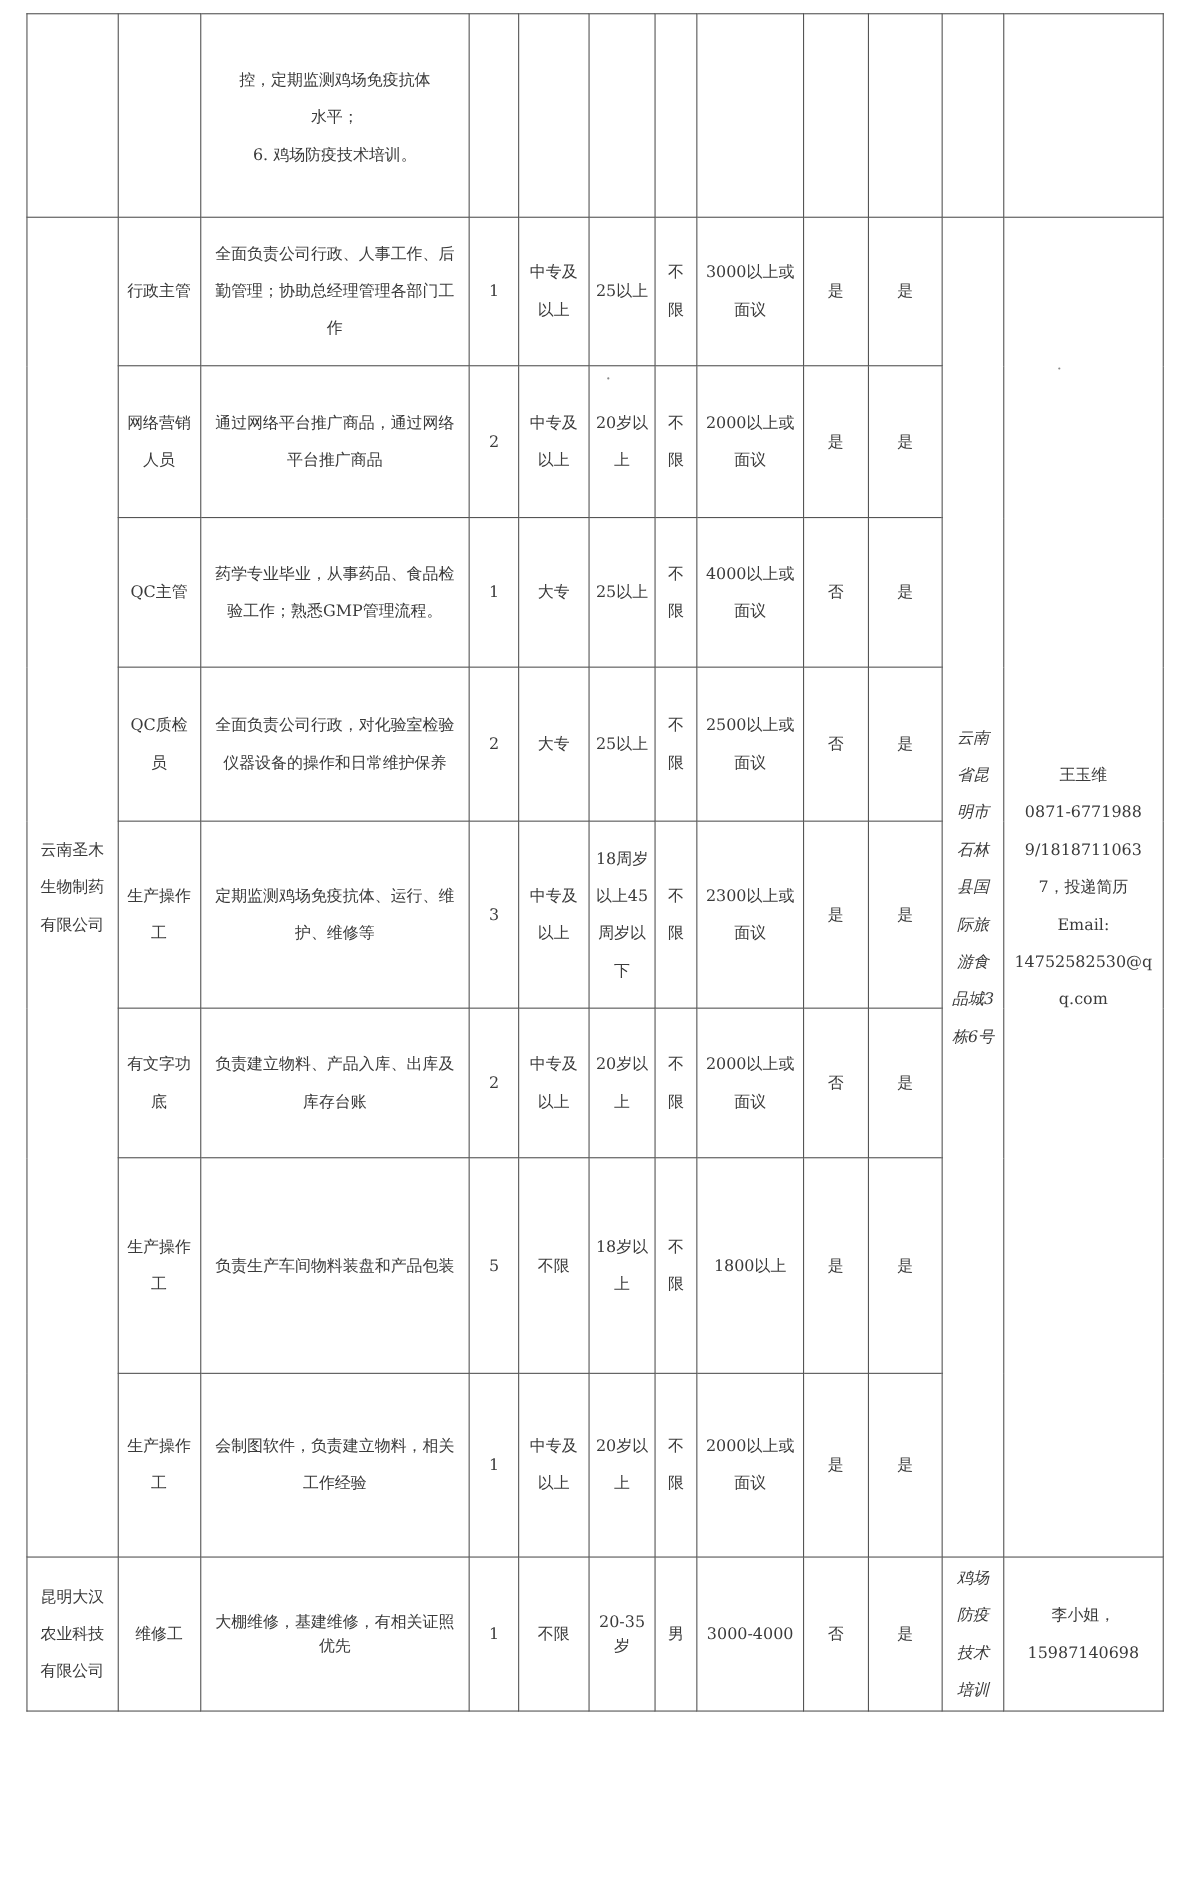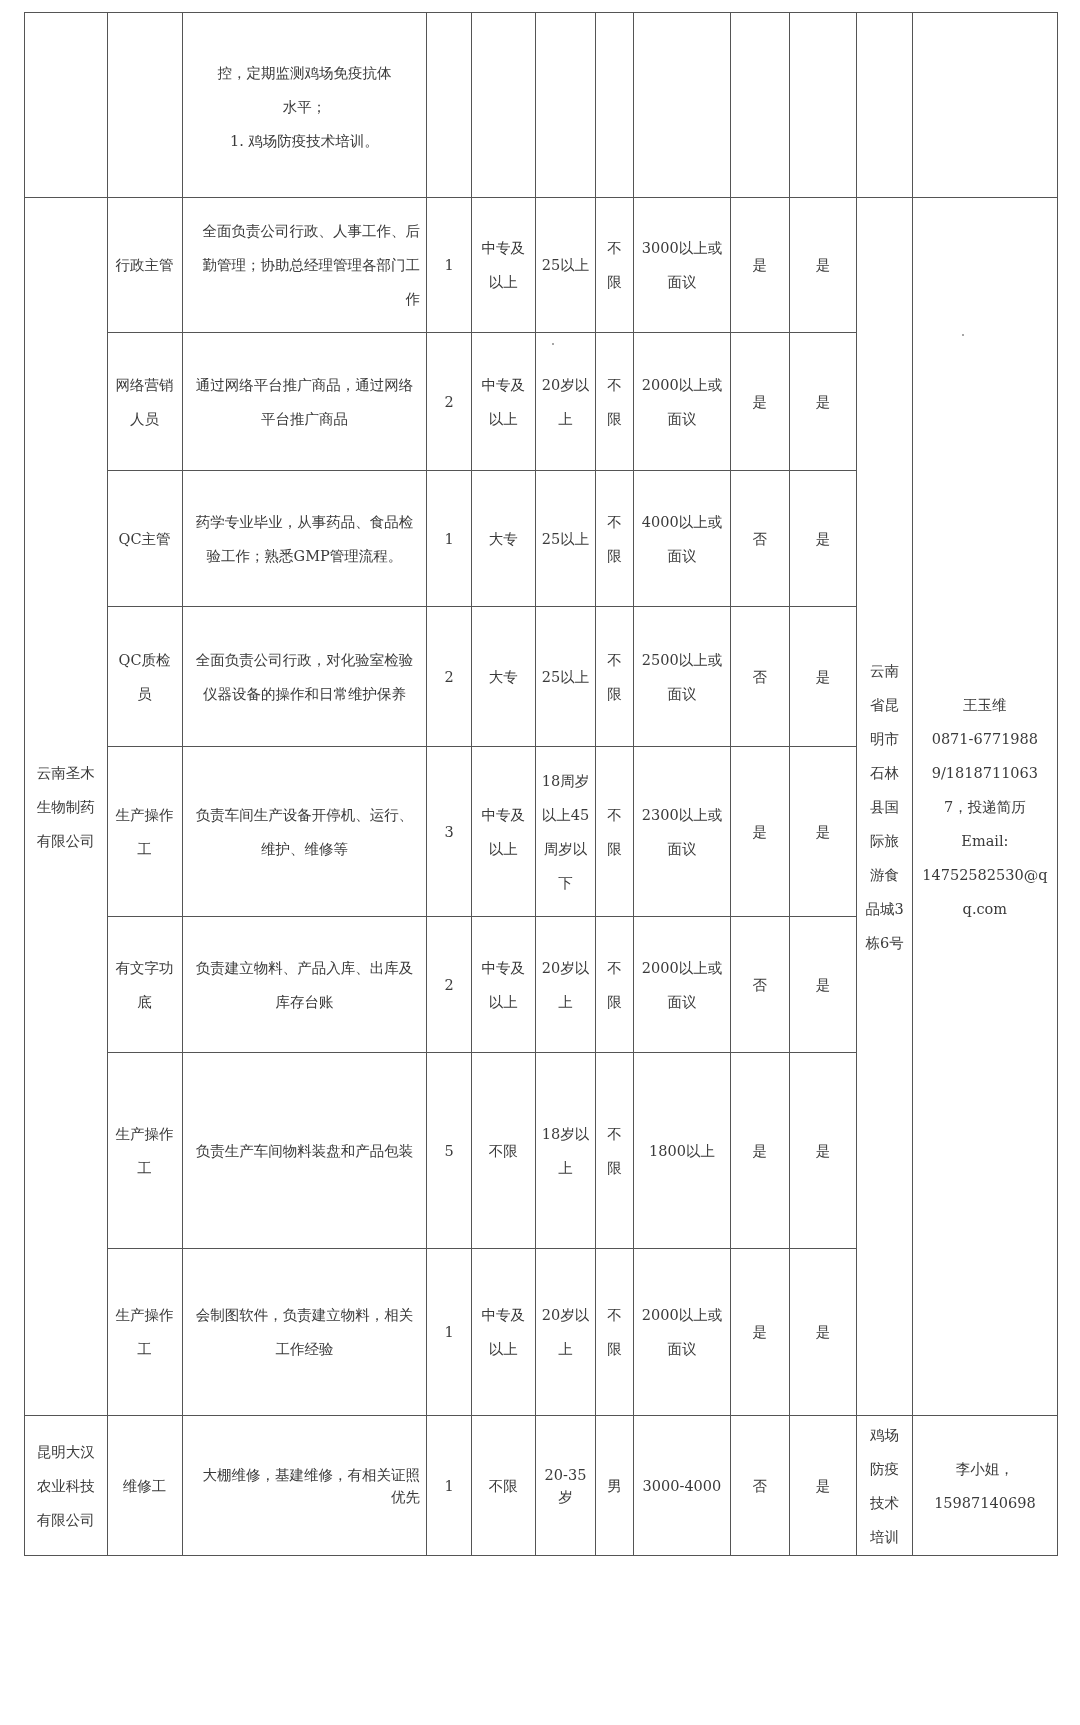"1. 鸡场防疫技术培训。" div { text: 1 -> 6 }
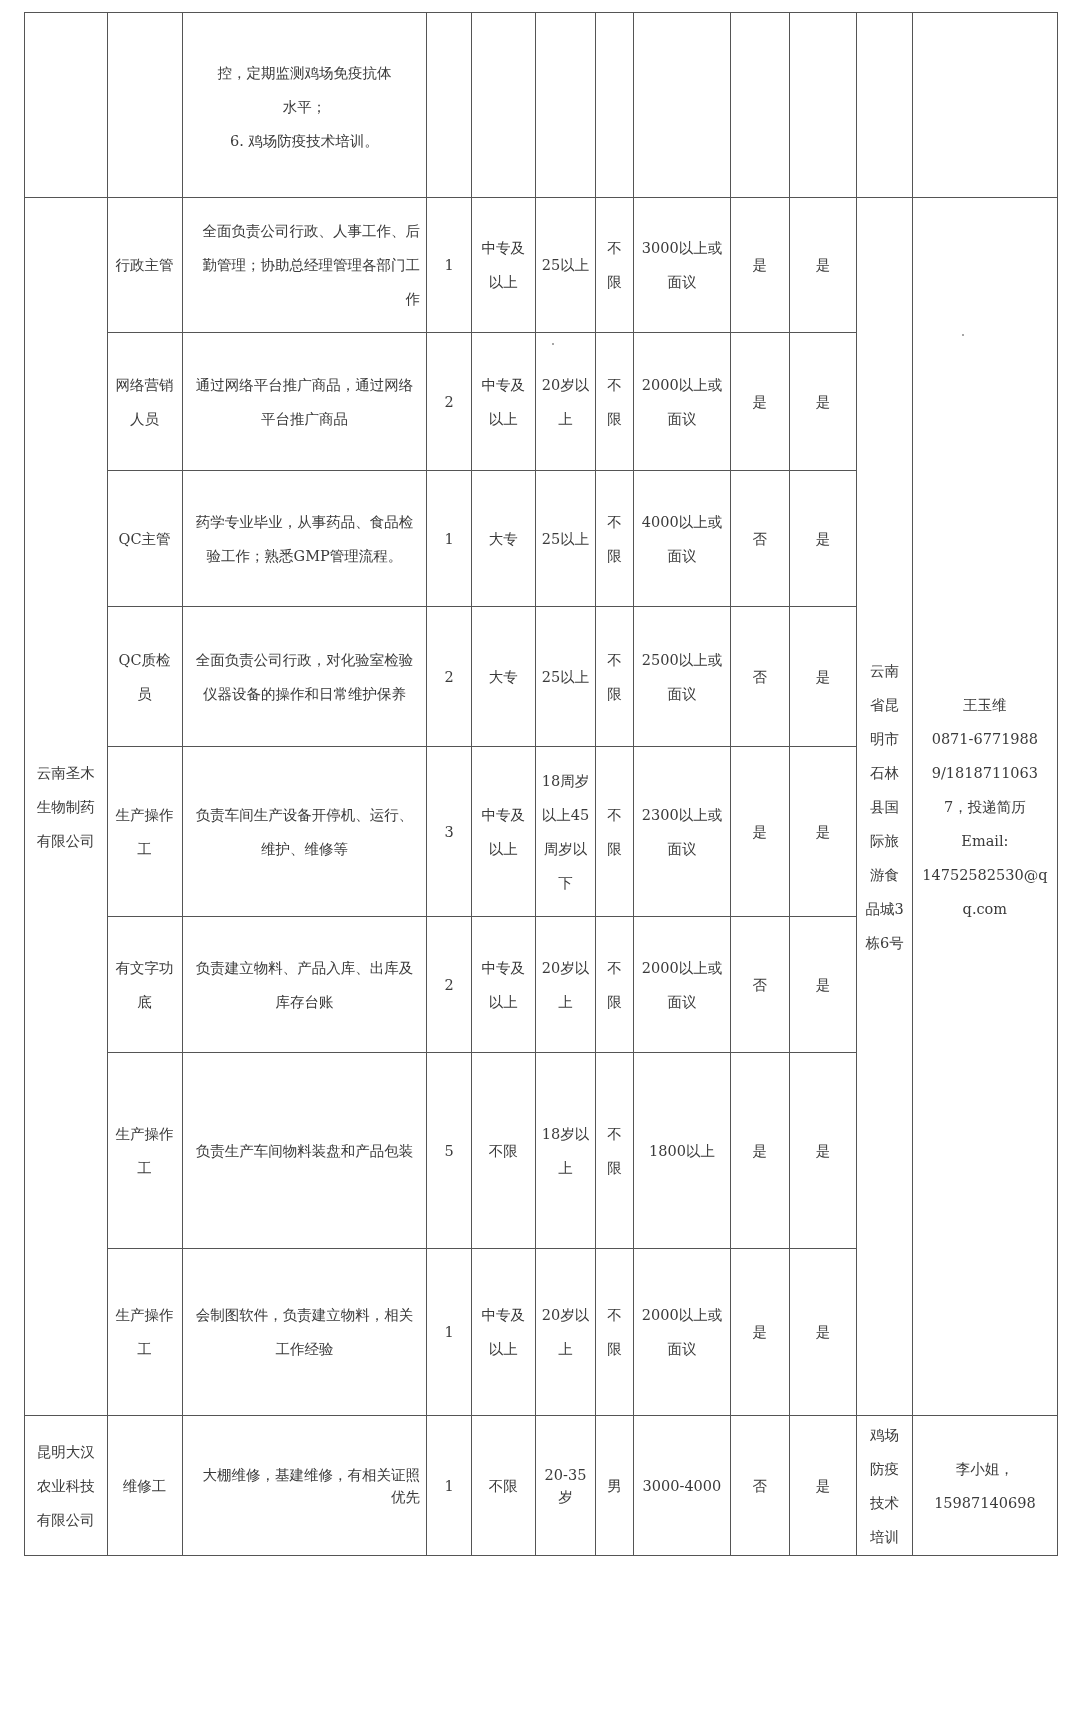"全面负责公司行政、人事工作、后勤管理；协助总经理管理各部门工作" td.desc.left { text-align: right -> center }
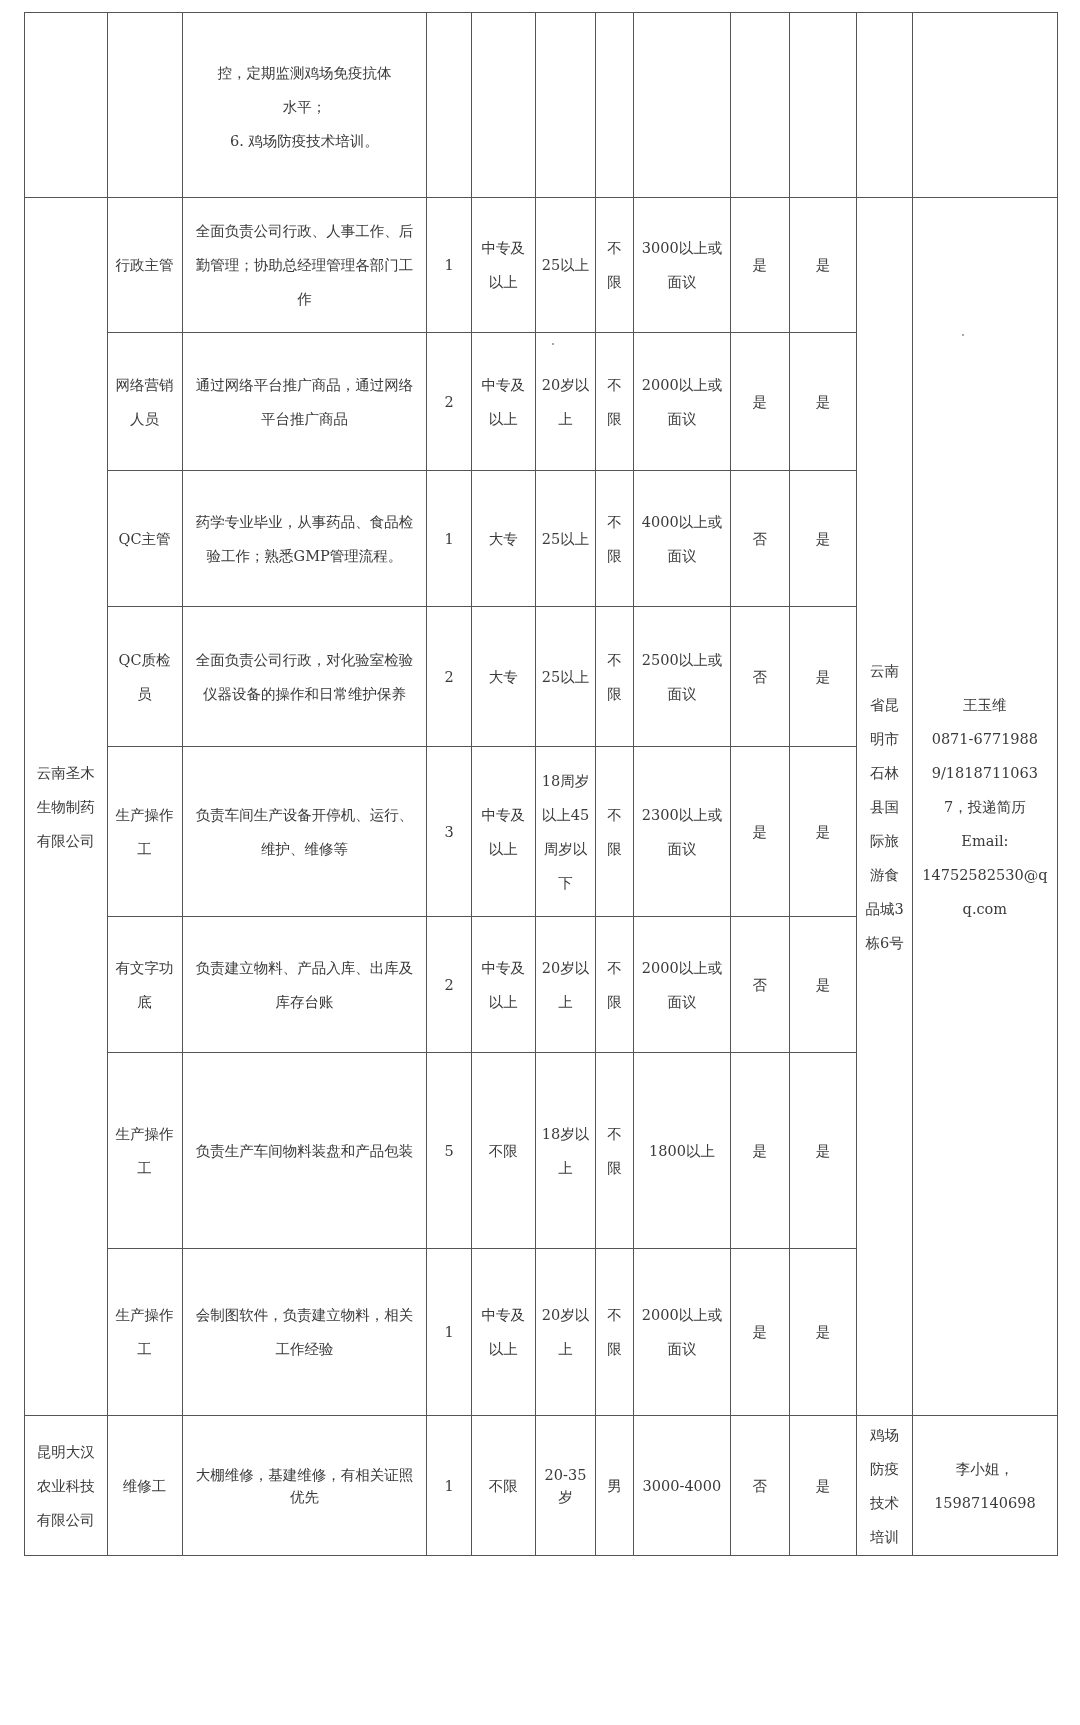"云南省昆明市石林县国际旅游食品城3栋6号" td.address { font-style: none -> italic }
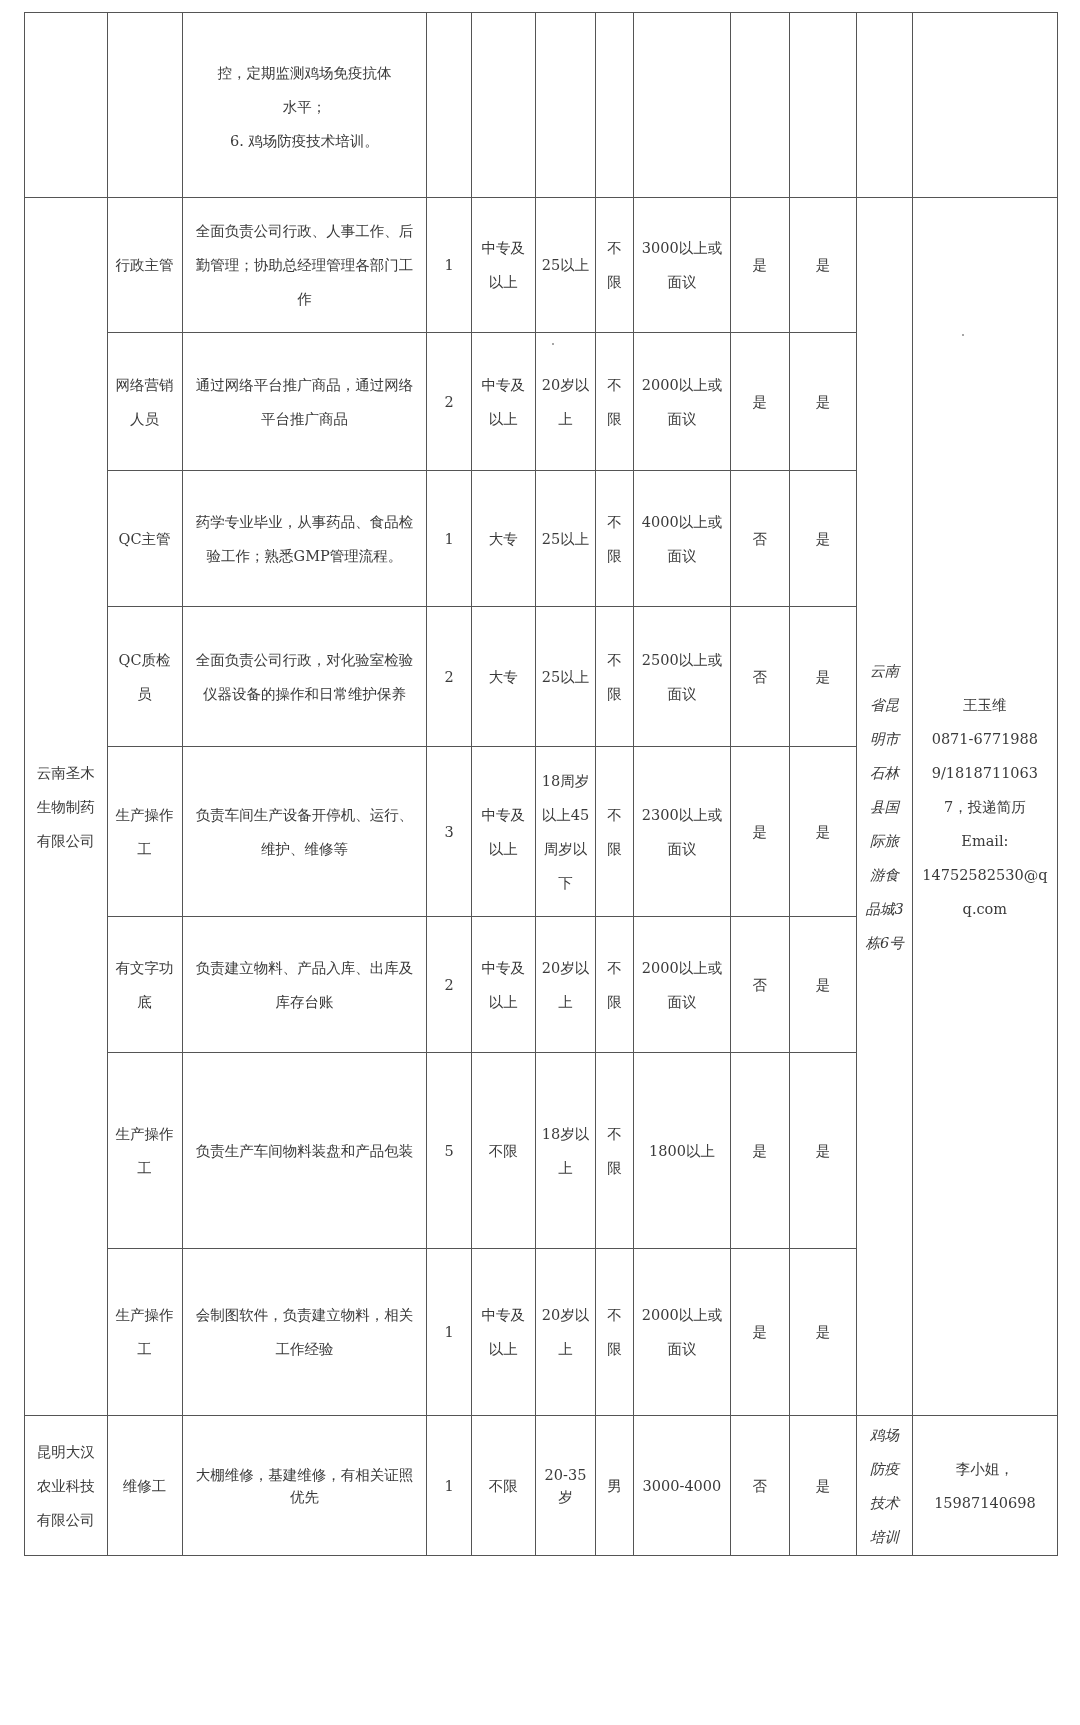"负责车间生产设备开停机、运行、维护、维修等" td.desc { text: 负责车间生产设备开停机 -> 定期监测鸡场免疫抗体 }
